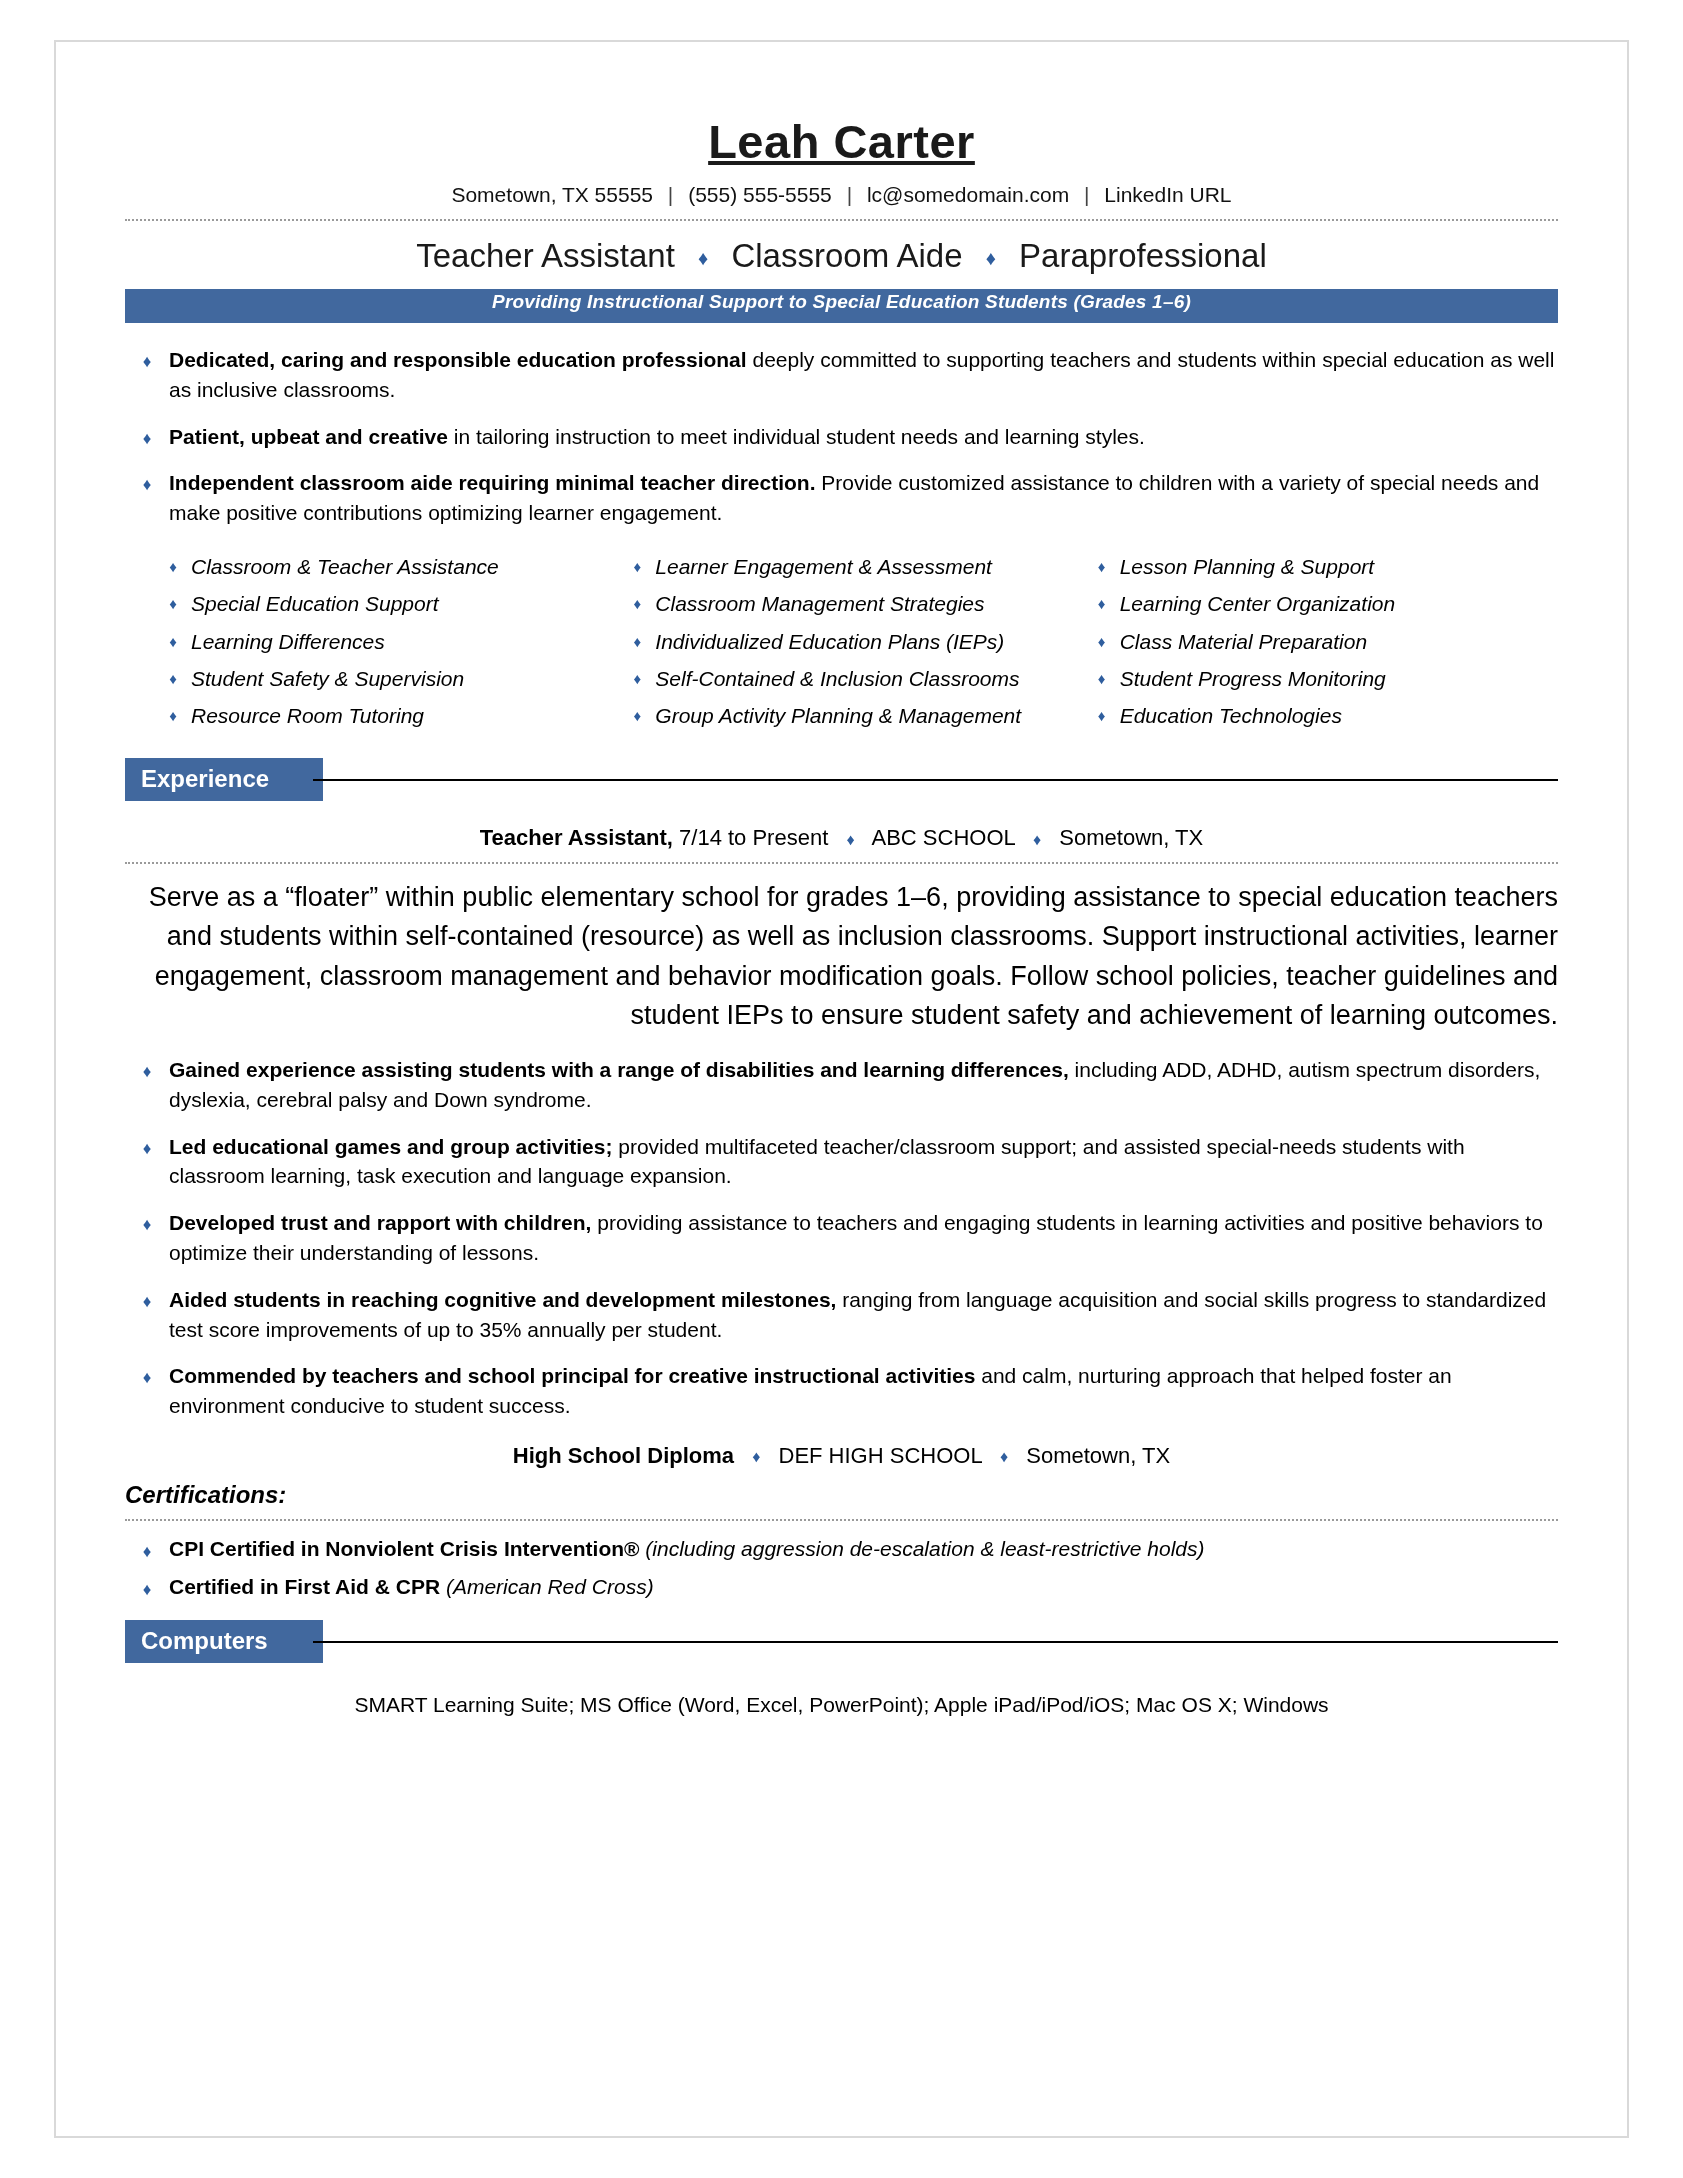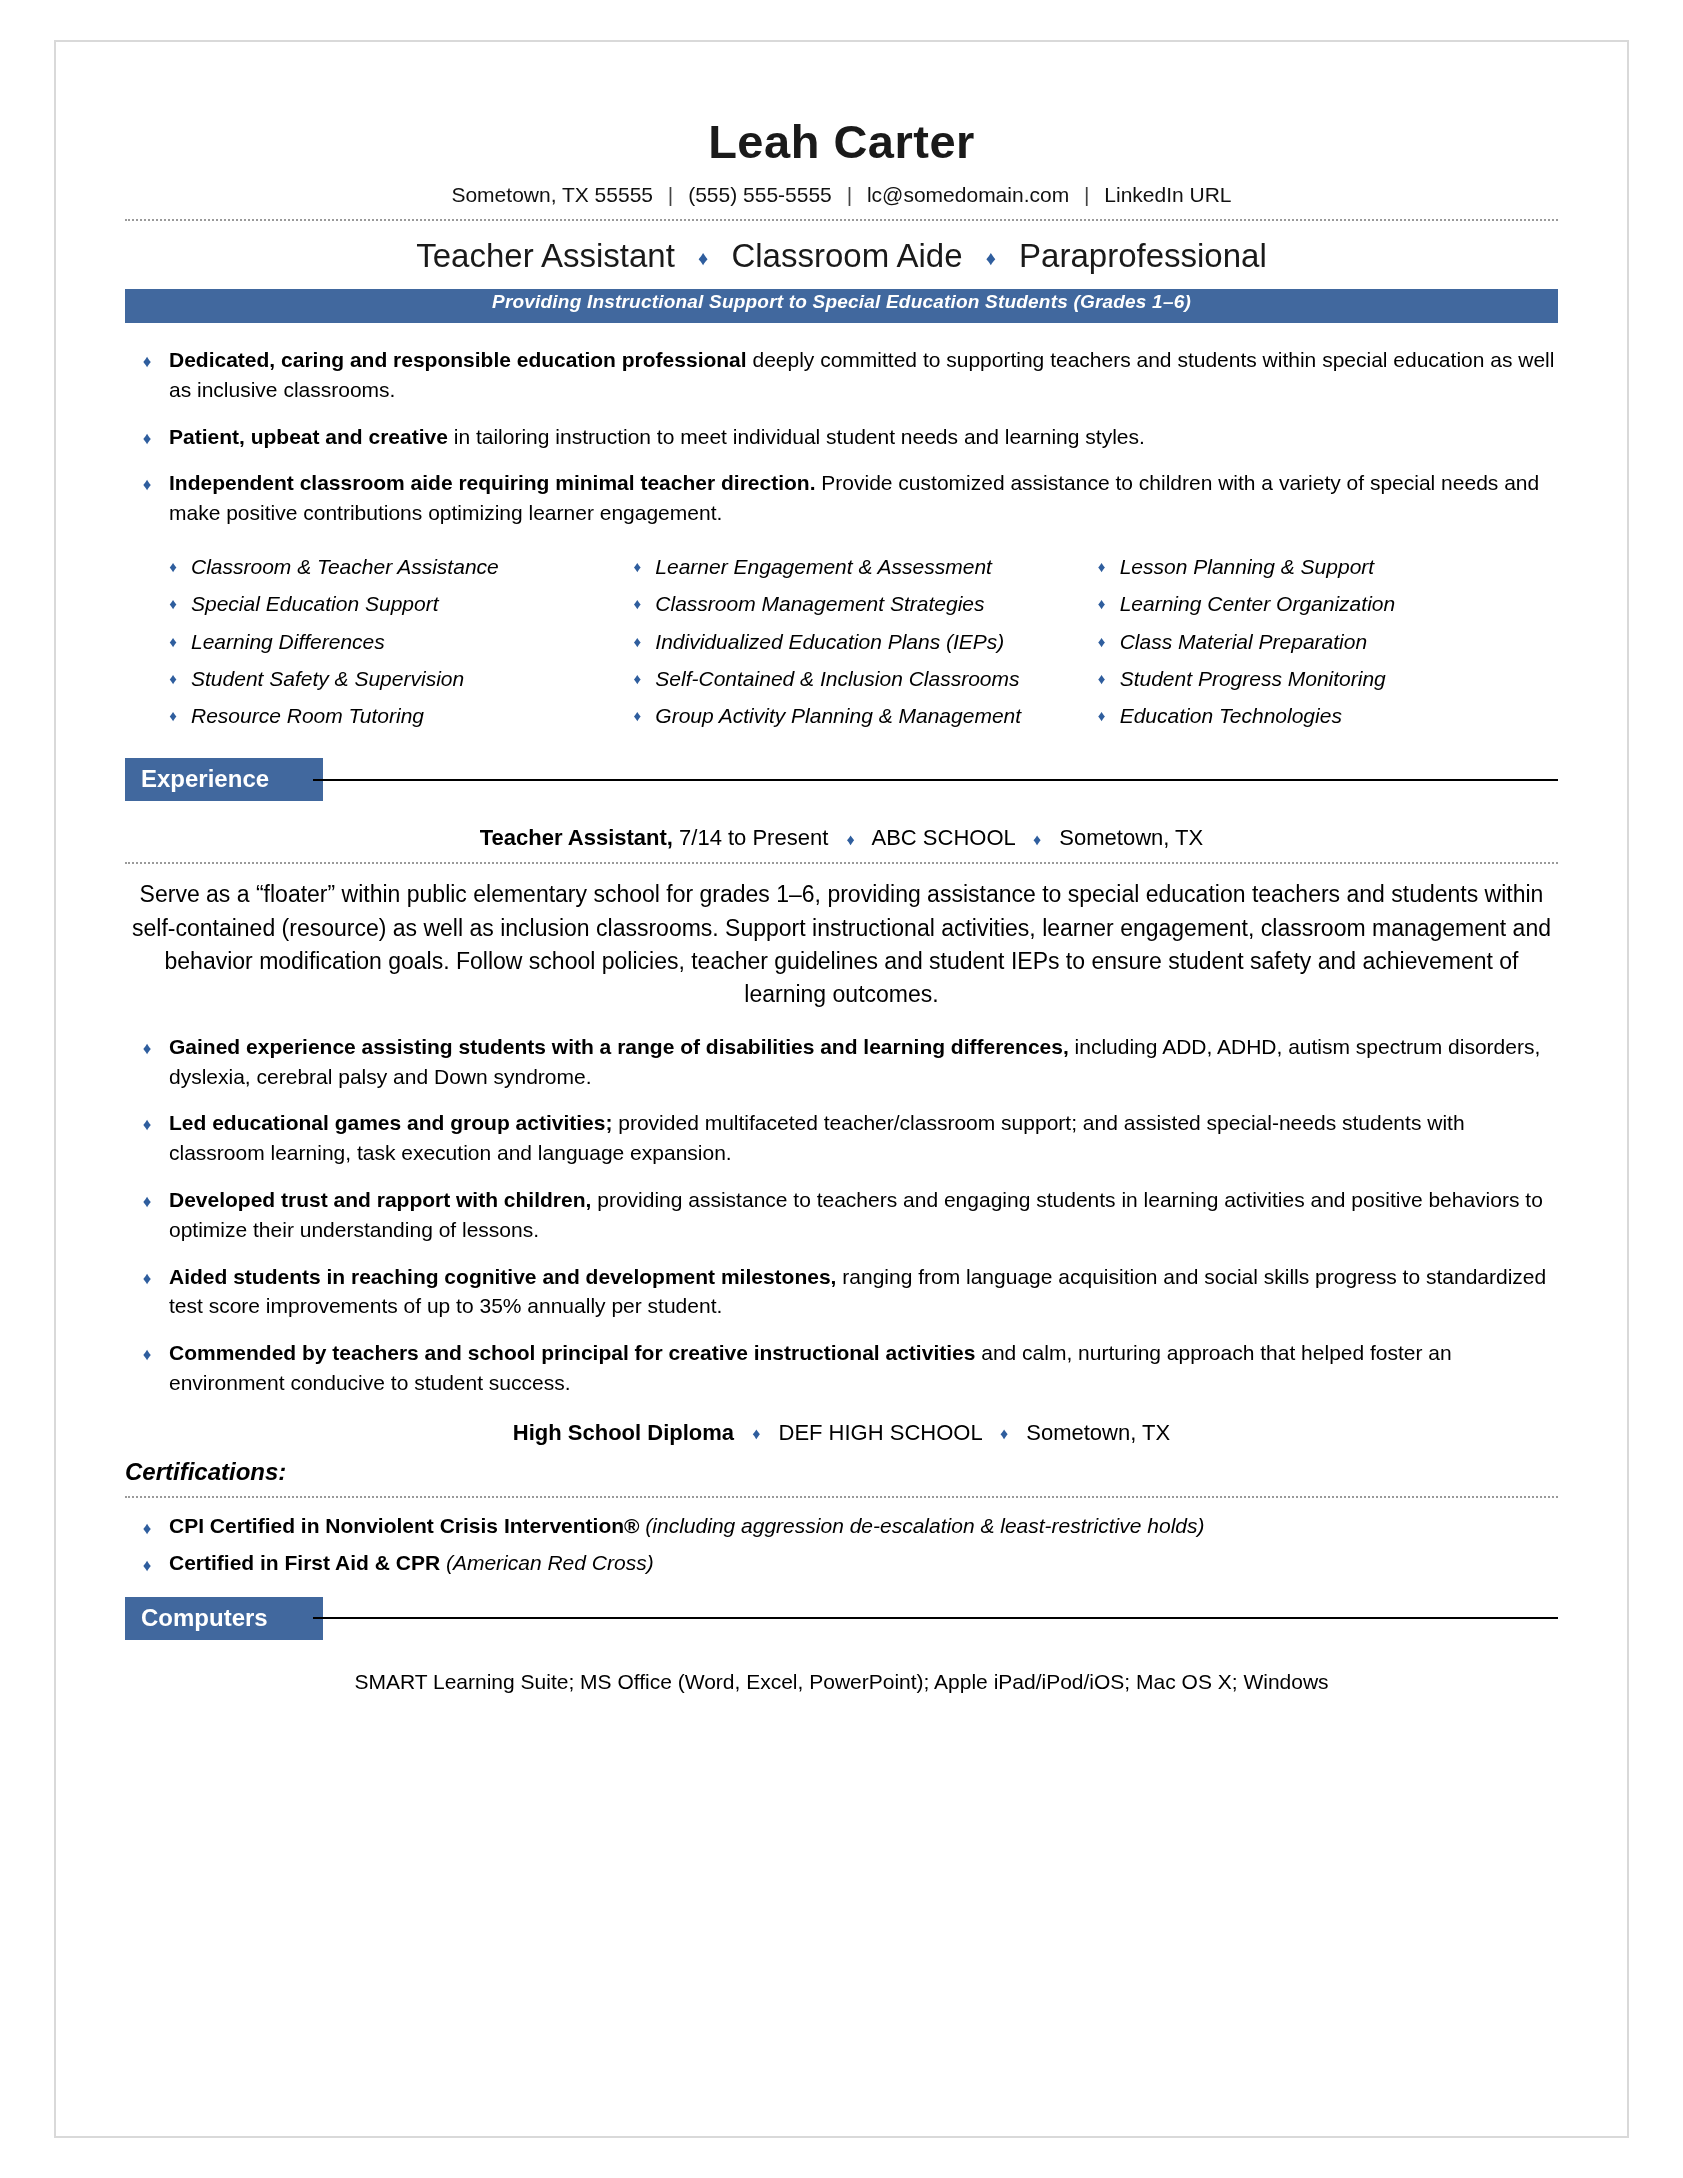"Leah Carter" .name { text-decoration: none -> underline }
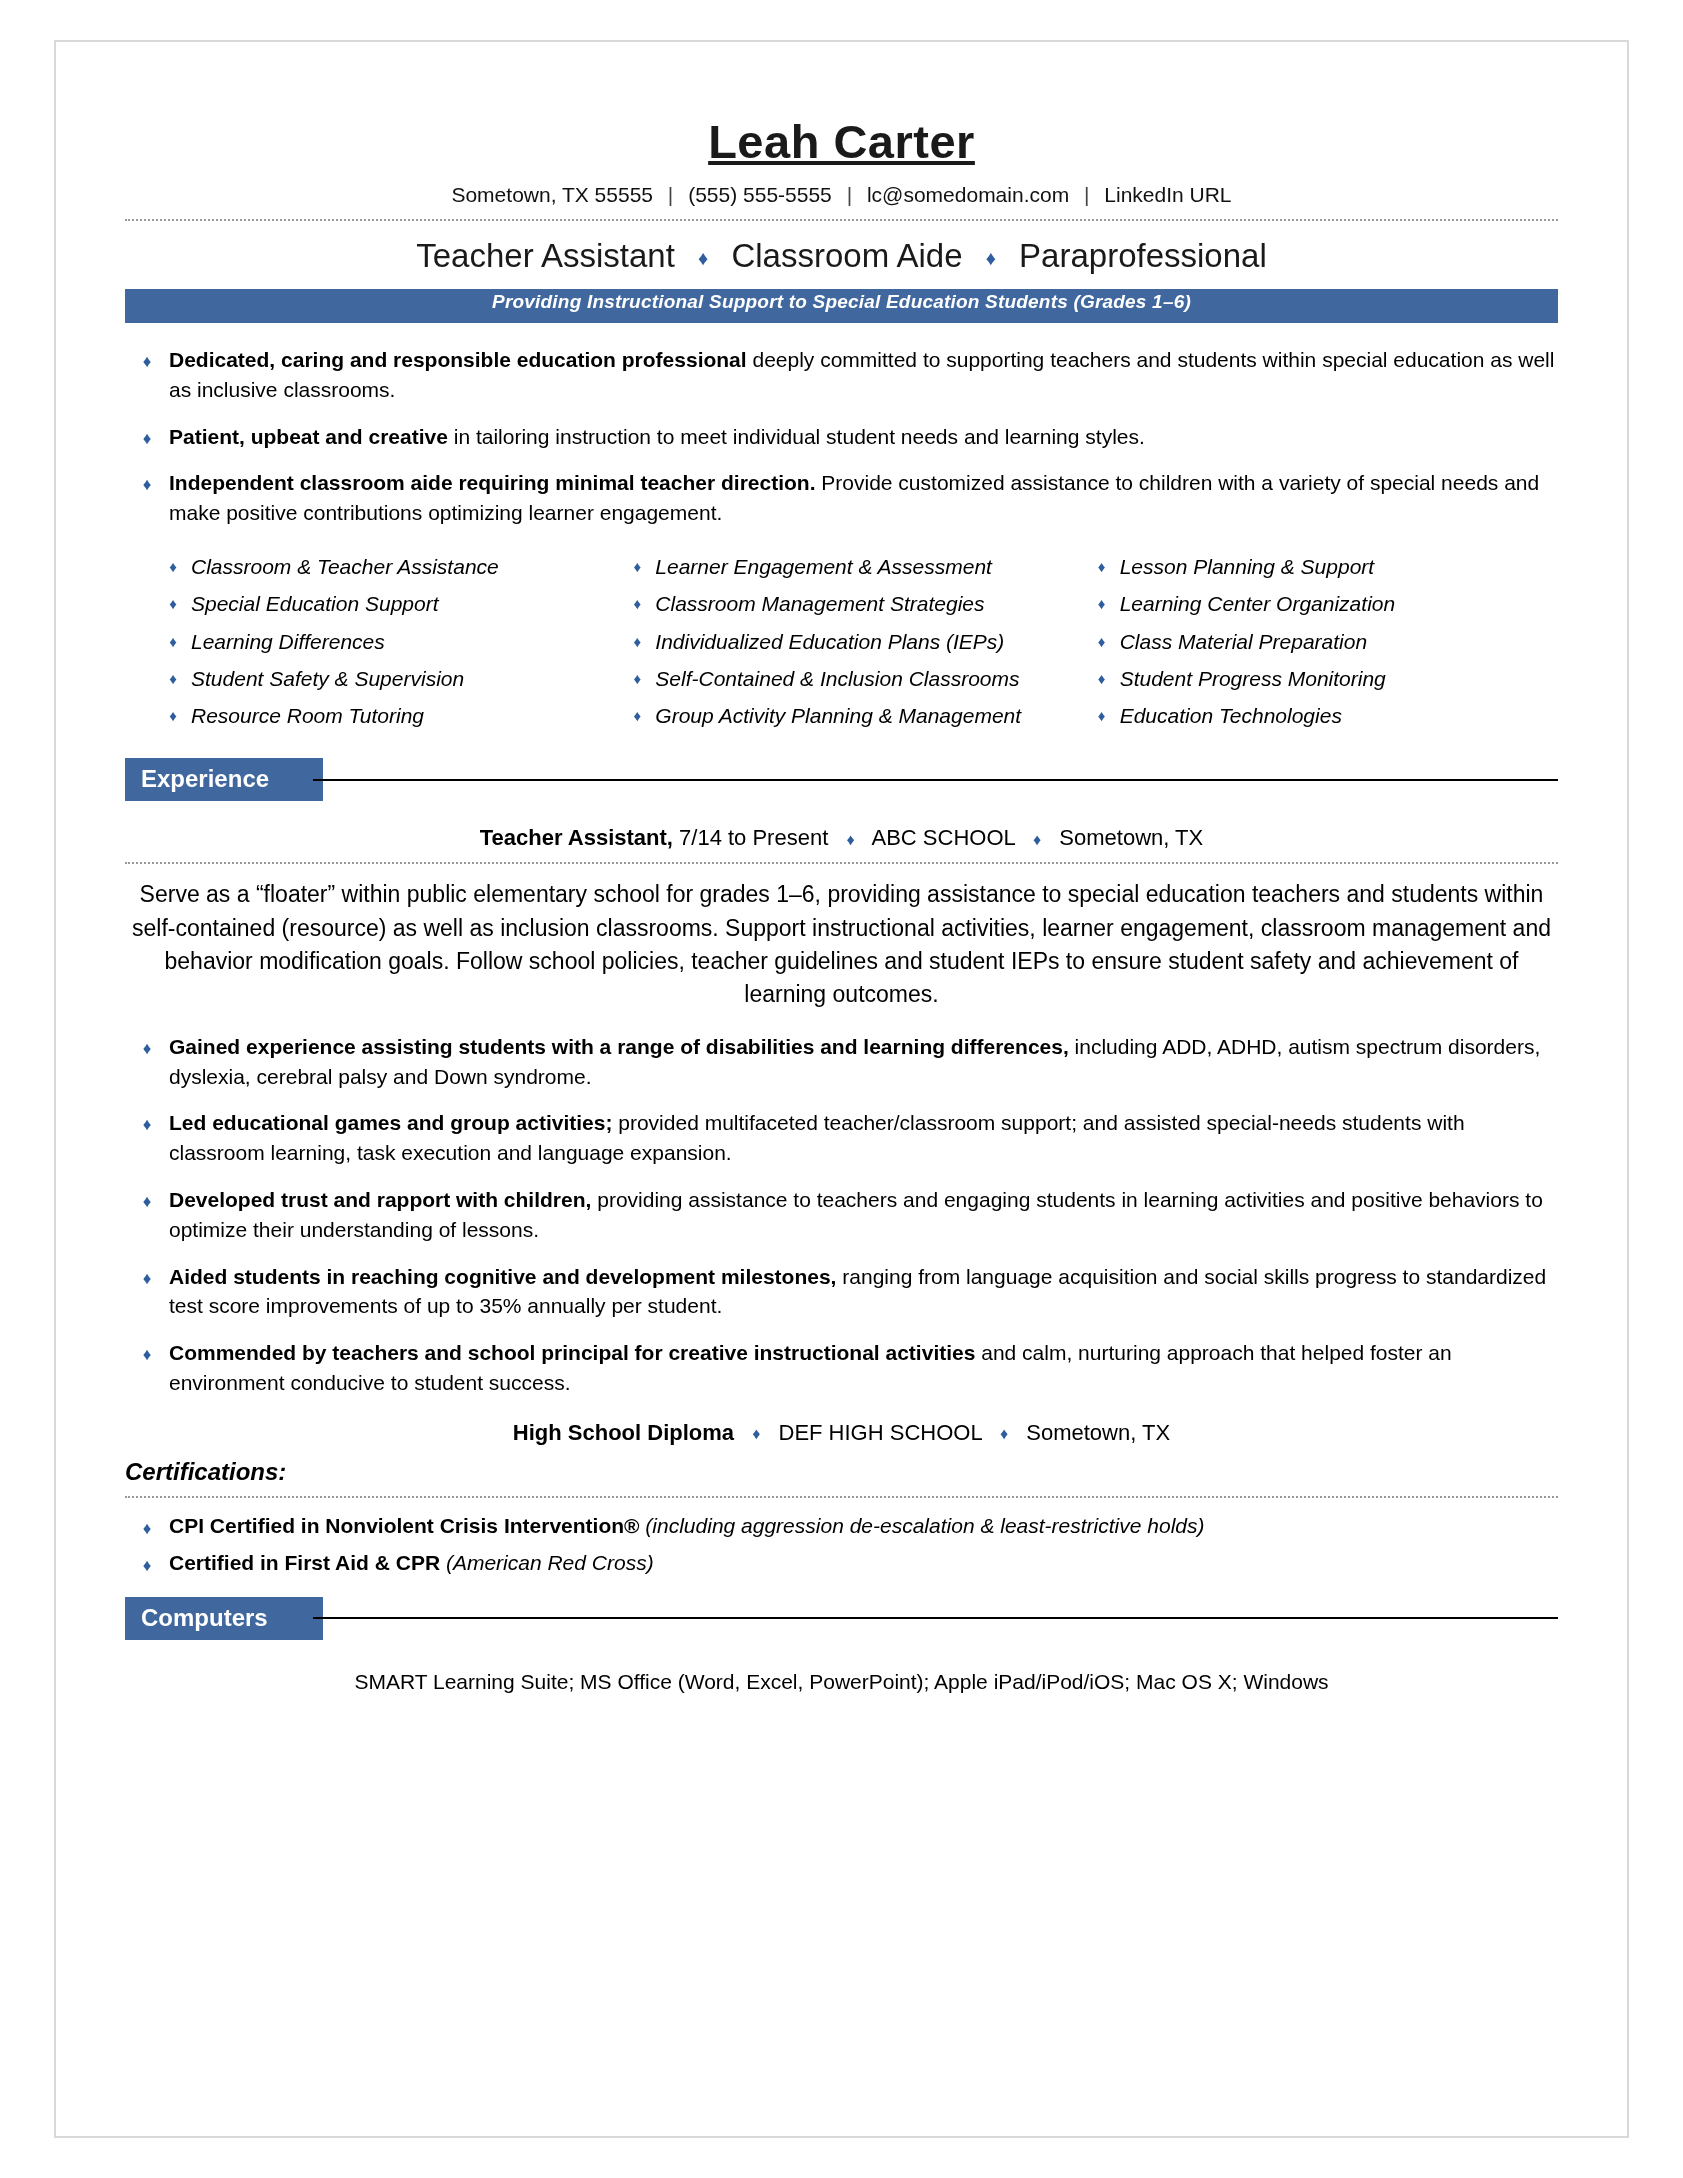"Serve as a “floater” within" .job-desc { font-size: 23px -> 27px; text-align: center -> right }
